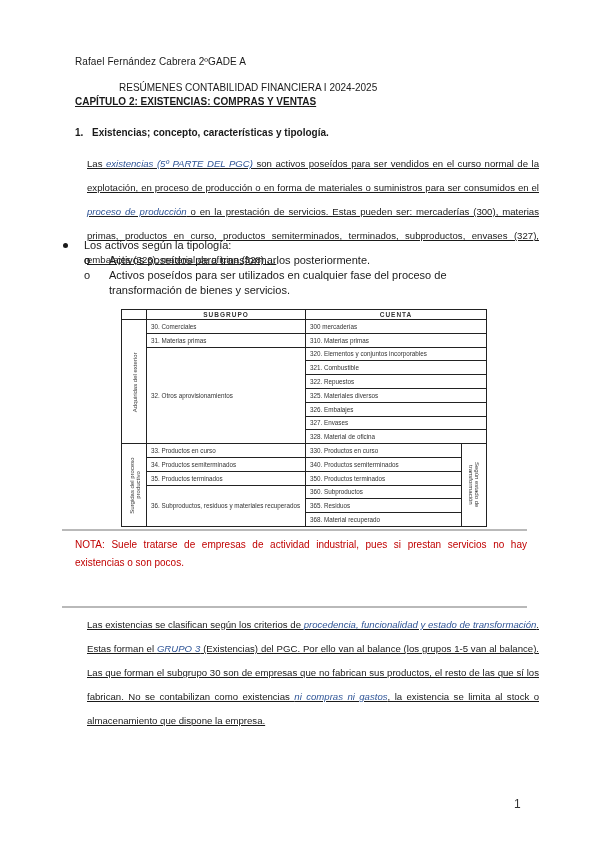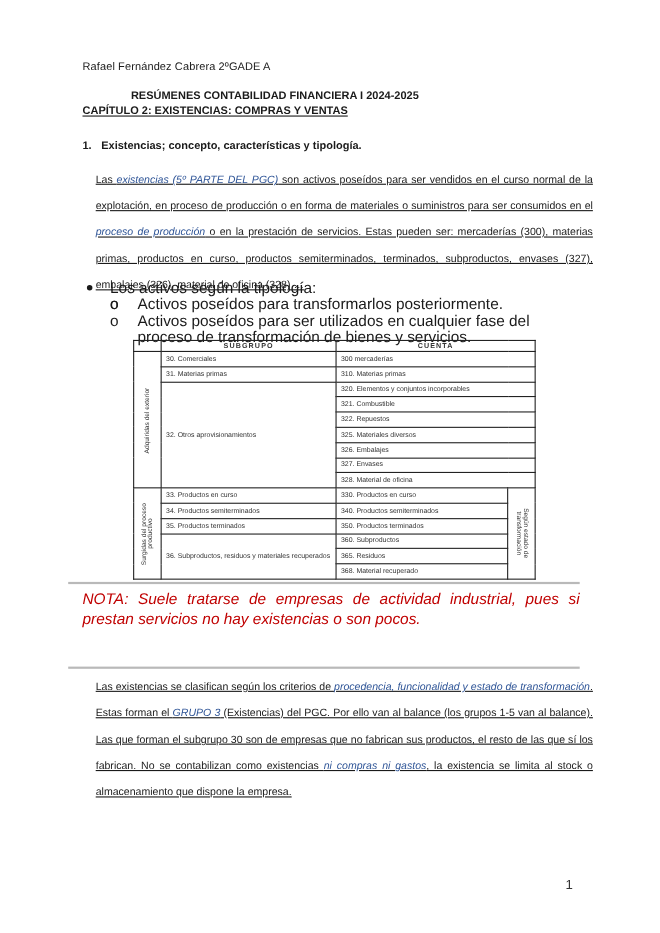"RESÚMENES CONTABILIDAD FINANCIERA I" .doc-title { font-weight: bold -> normal }
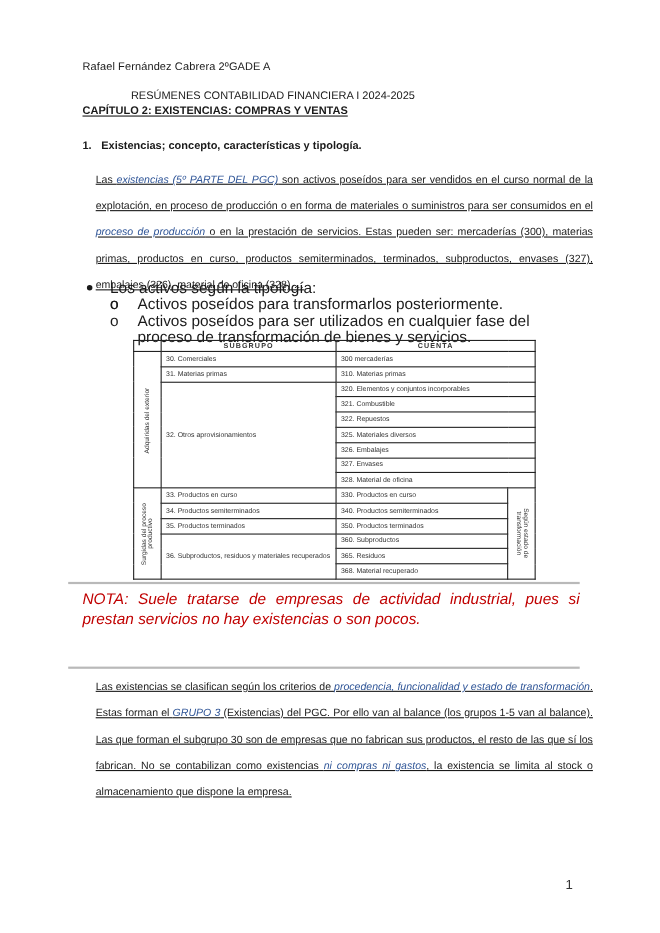"Los activos según la tipología:" .bullets { font-size: 14px -> 11px; left: 75px -> 59px; margin-top: 16px -> none }
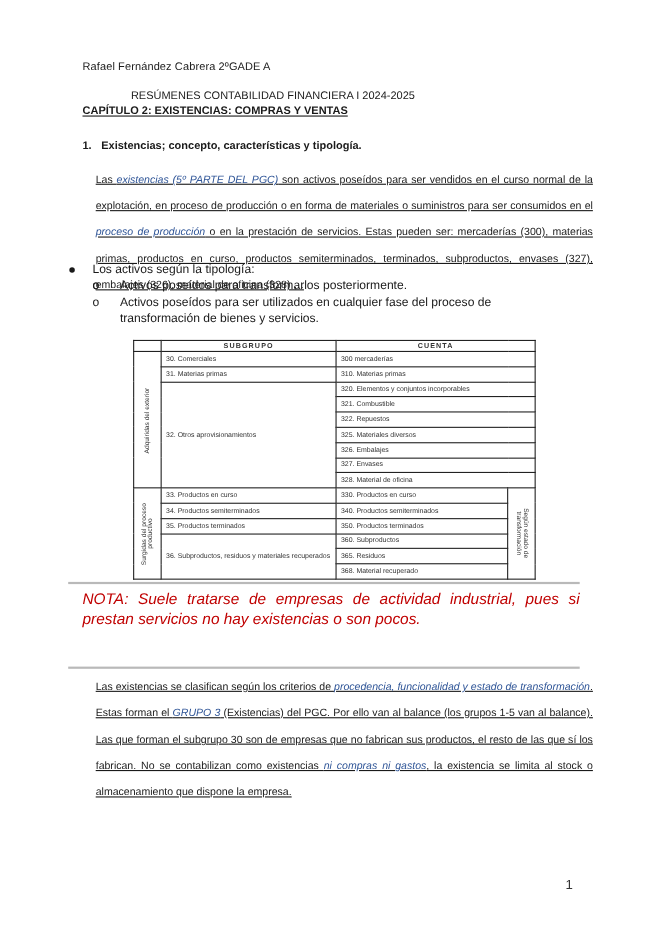"NOTA: Suele tratarse de empresas" .notes { font-size: 14px -> 10px; font-style: italic -> none }
